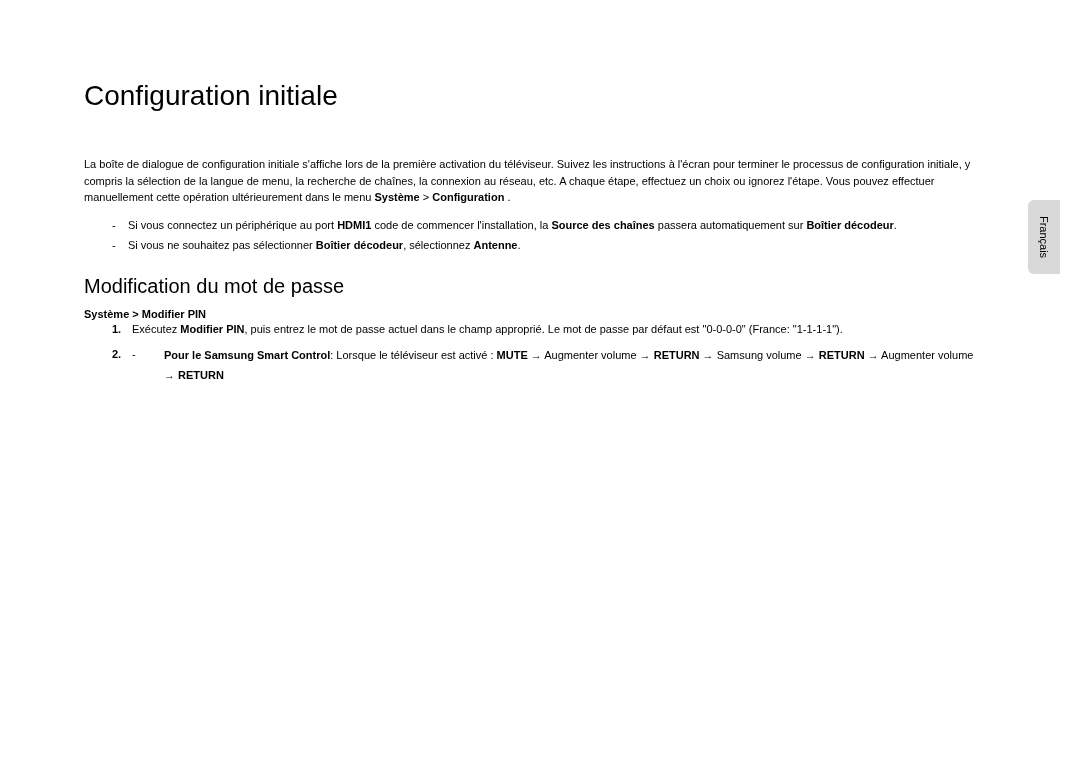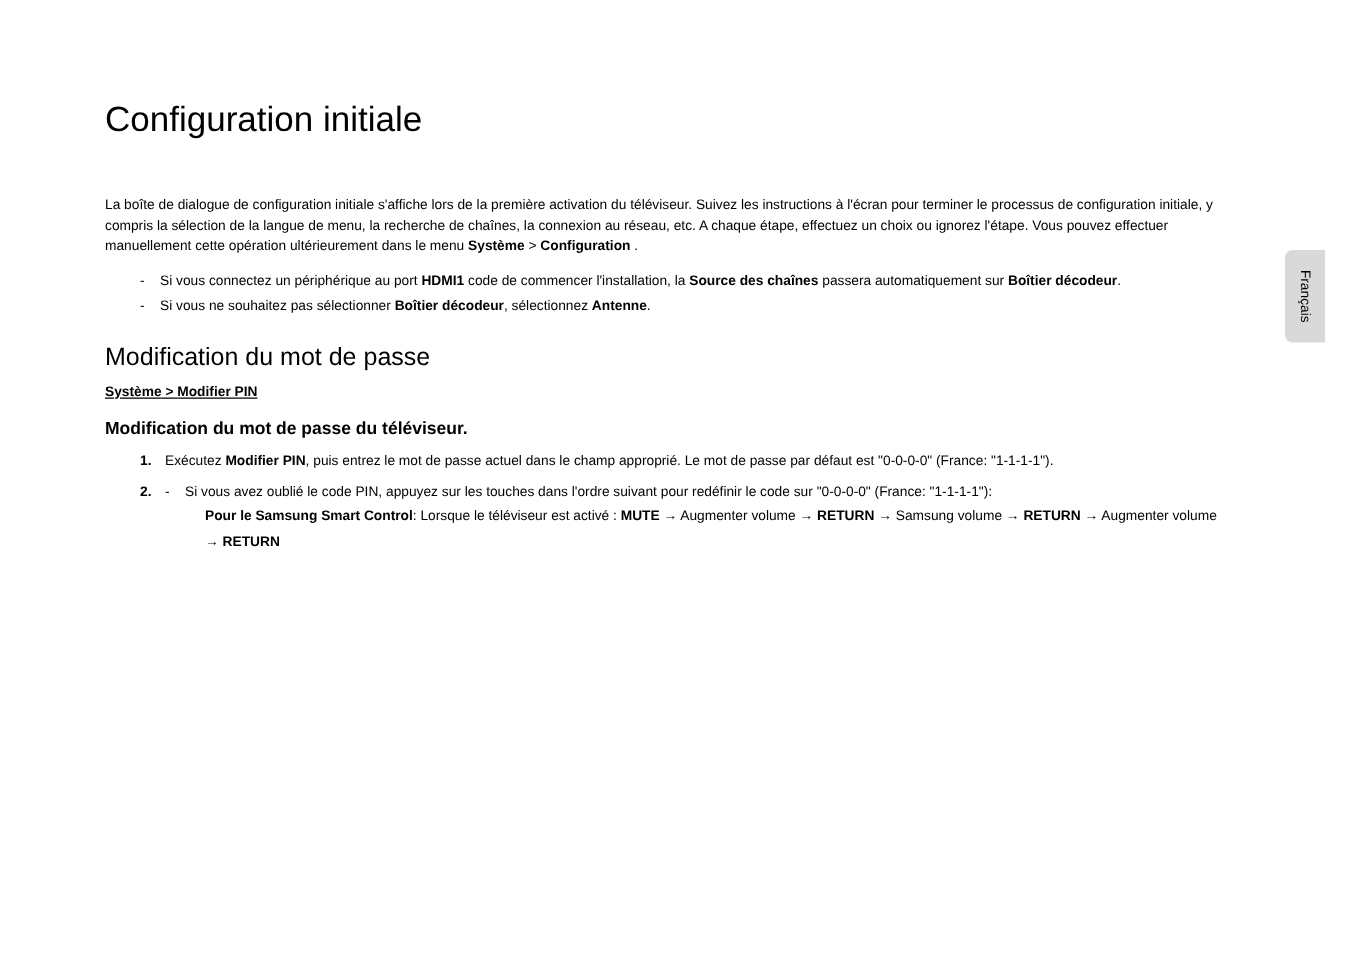"Système > Modifier PIN" .breadcrumb { margin-bottom: 14px -> none; text-decoration: underline -> none }
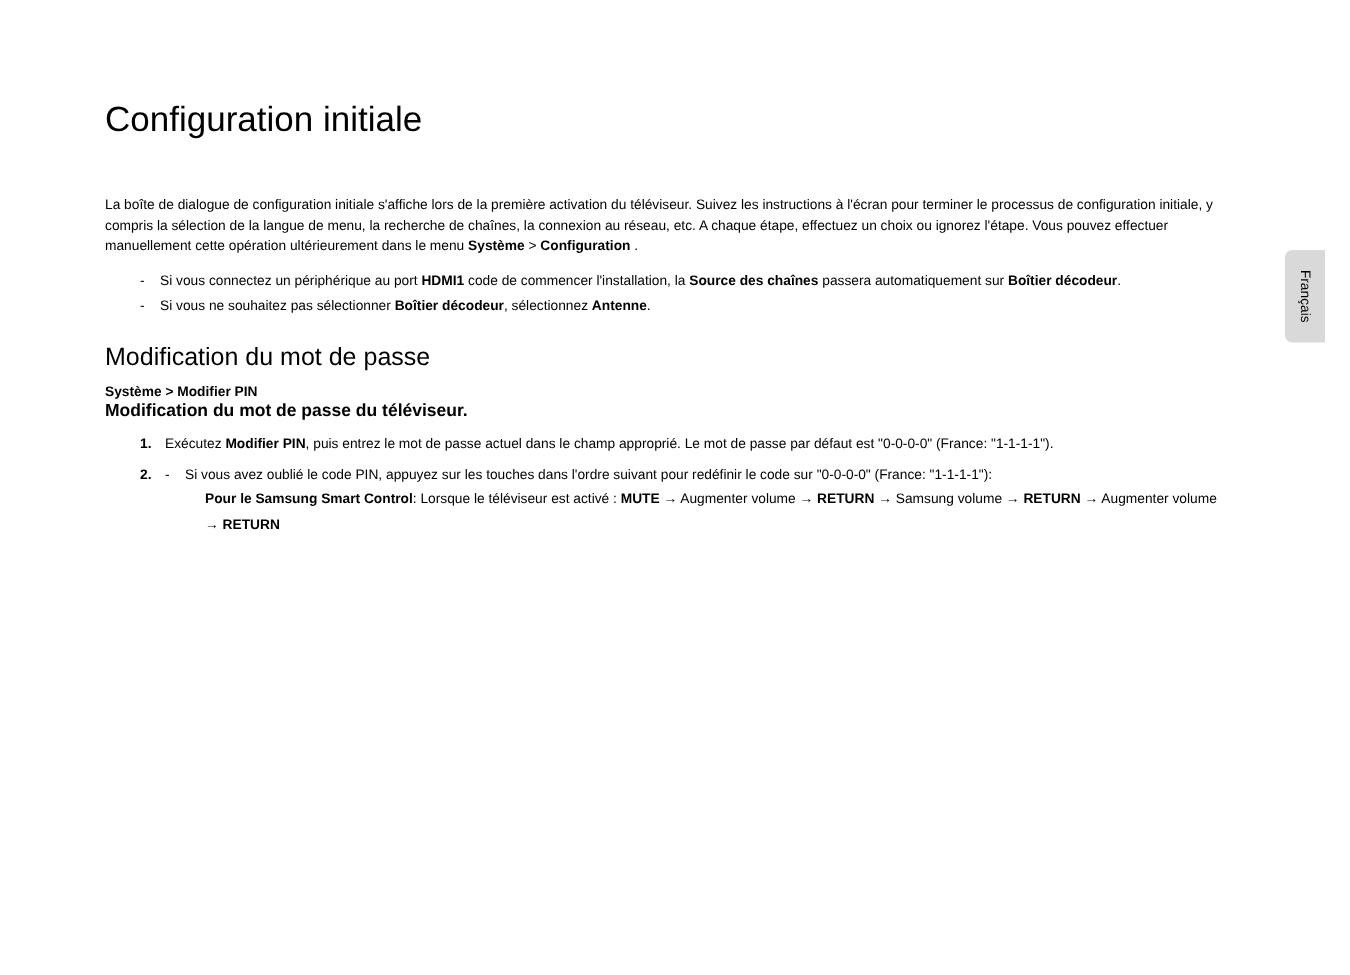"Modification du mot de passe du" h3 { html: <h3>Modification du mot de passe du téléviseur.</h3> -> none }
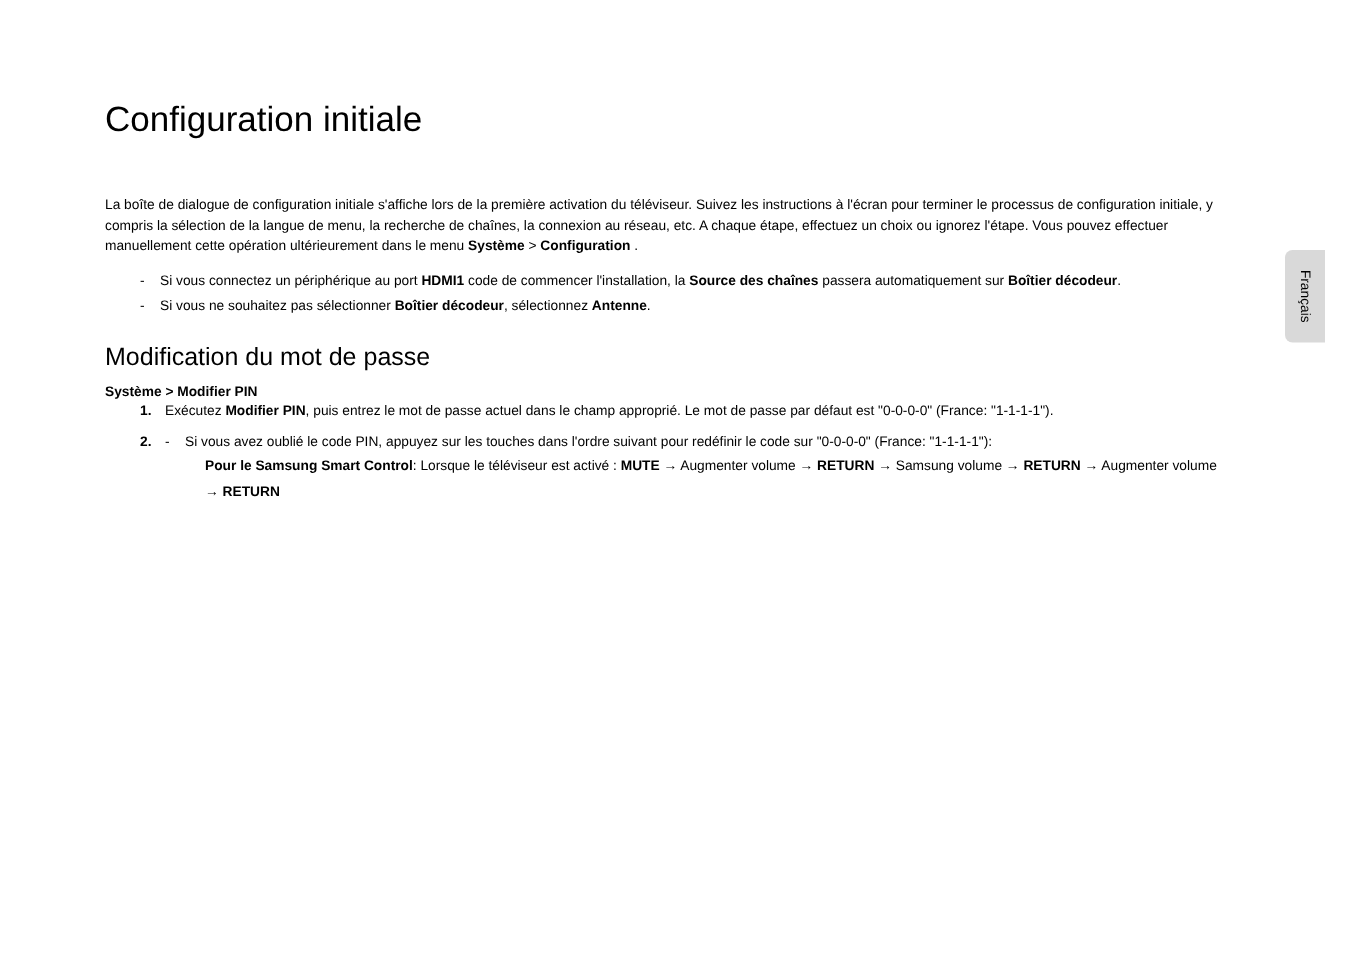"Si vous avez oublié le" span { html: <span>Si vous avez oublié le code PIN, appuyez sur les touches dans l'ordre suivant pour redéfinir le code sur "0-0-0-0" (France: "1-1-1-1"):</span> -> none }
